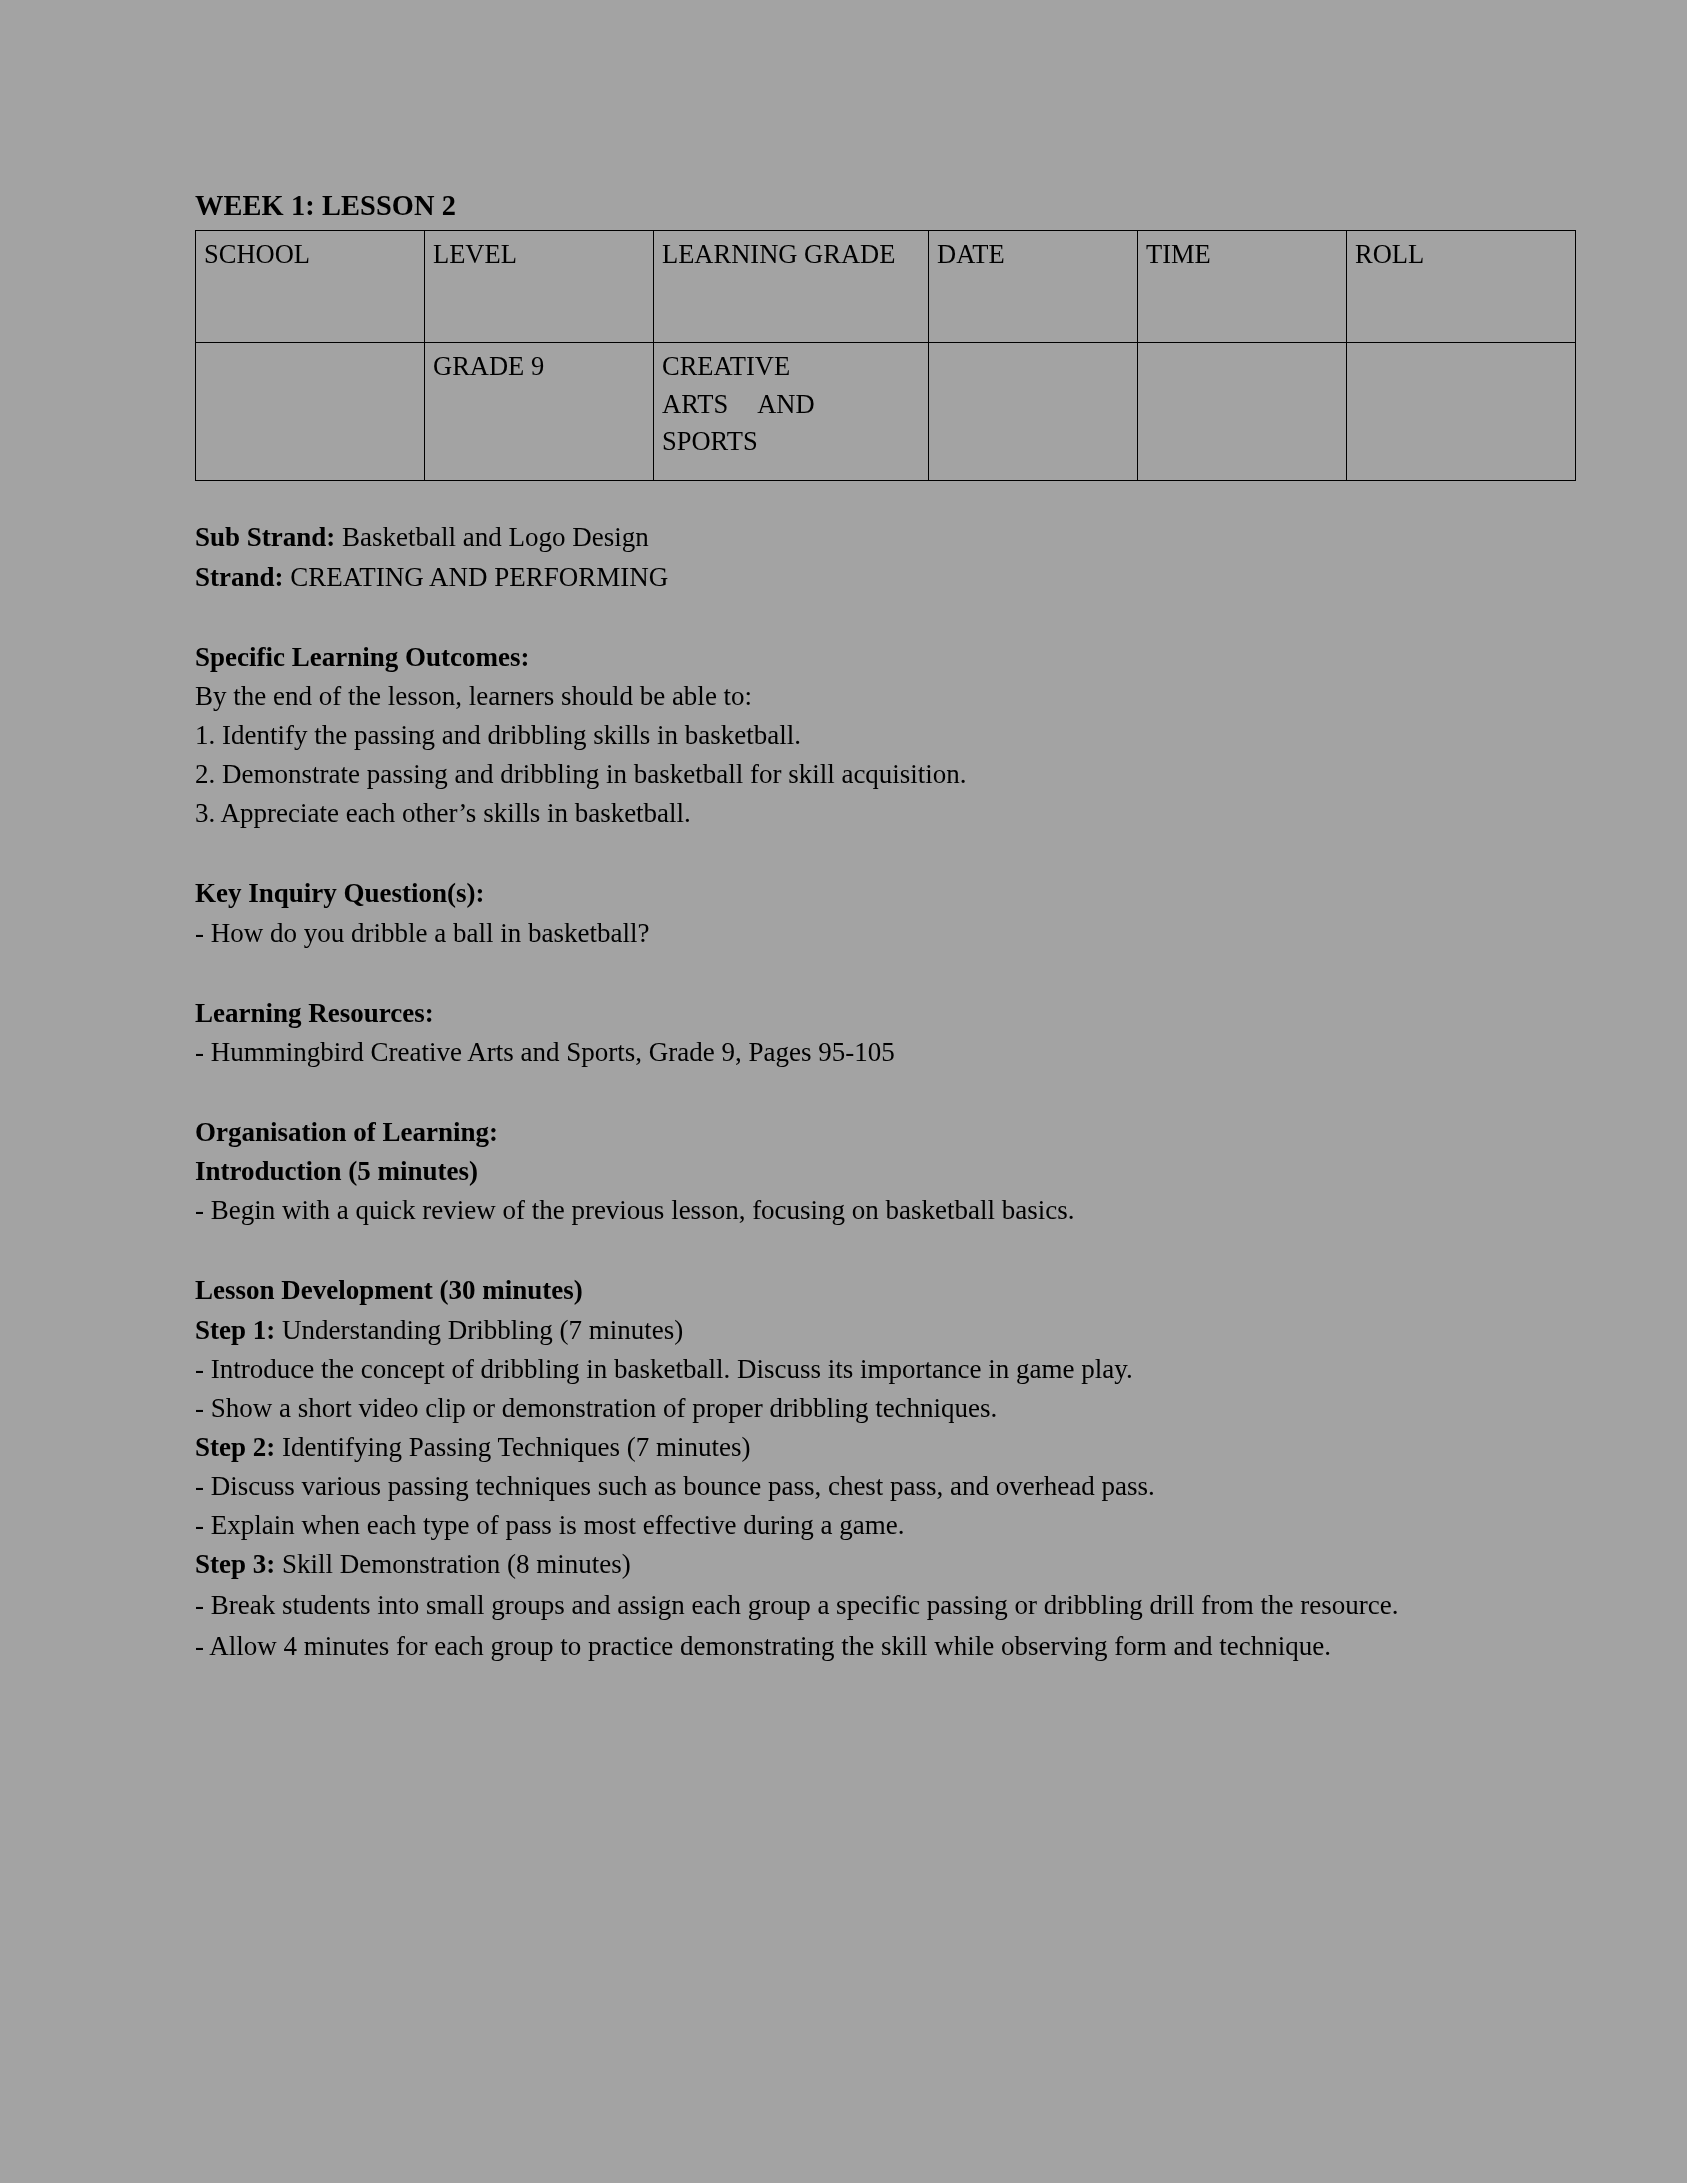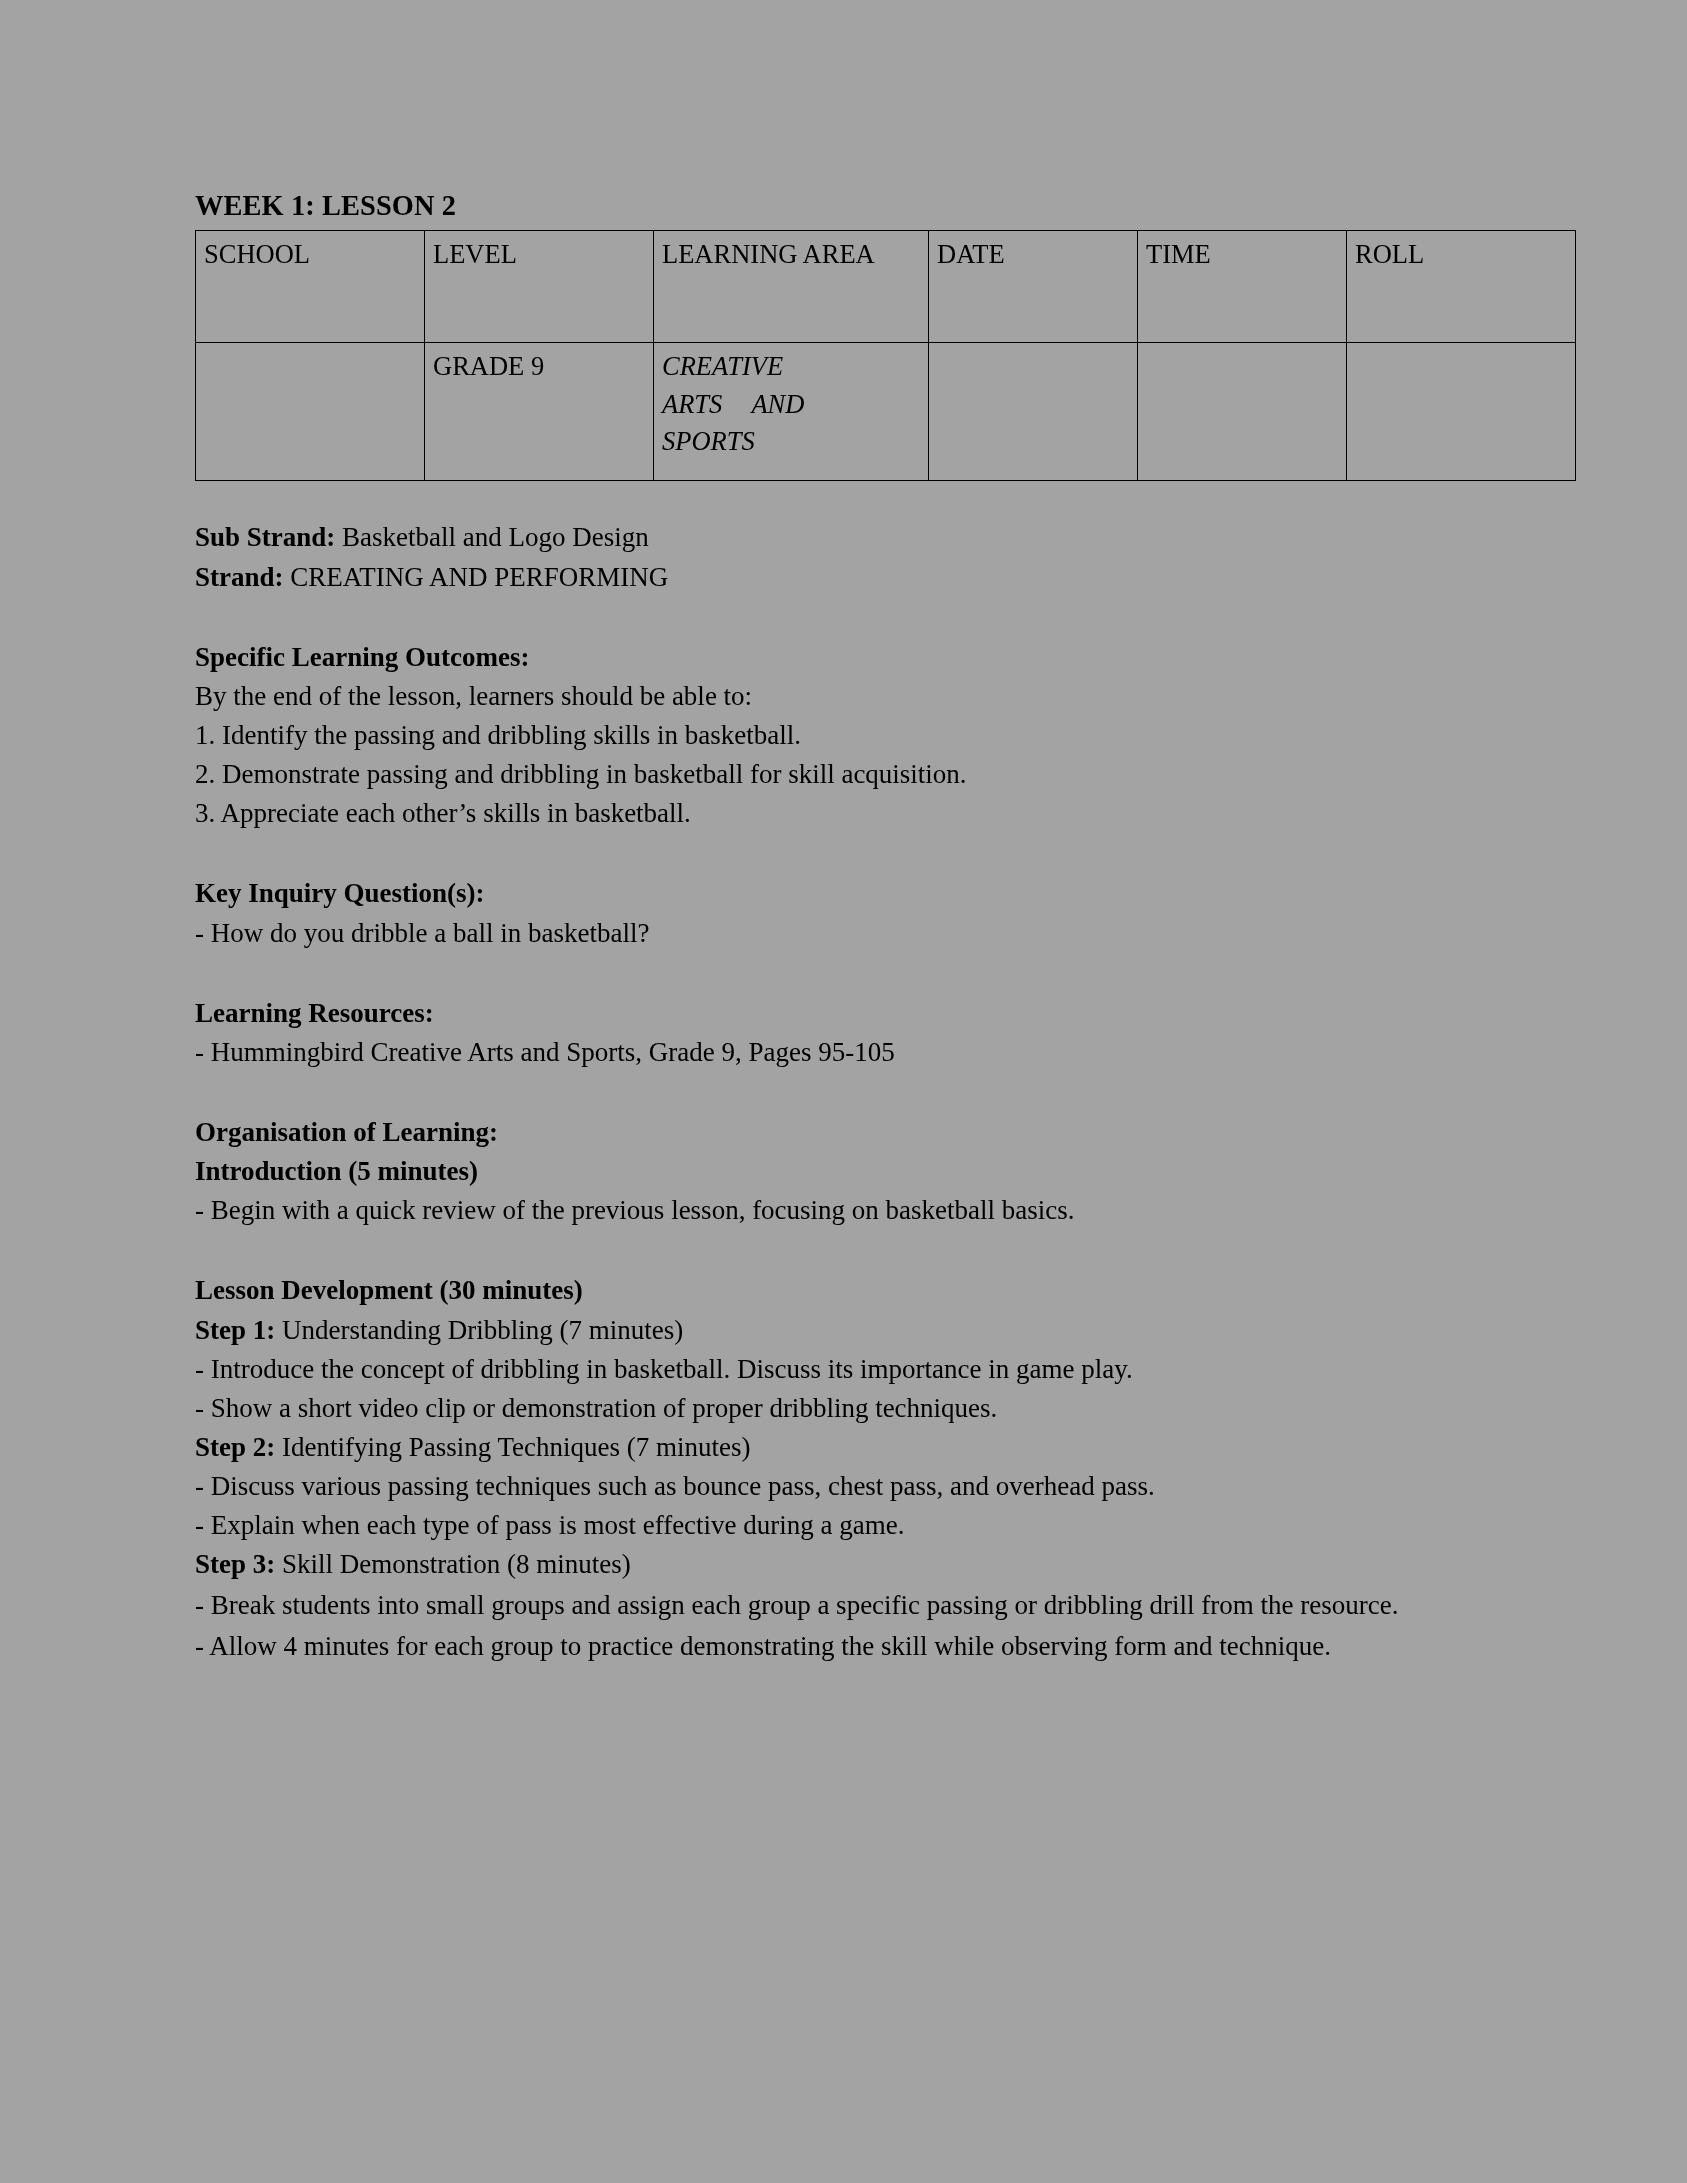"AREA" span.ln { text: AREA -> GRADE }
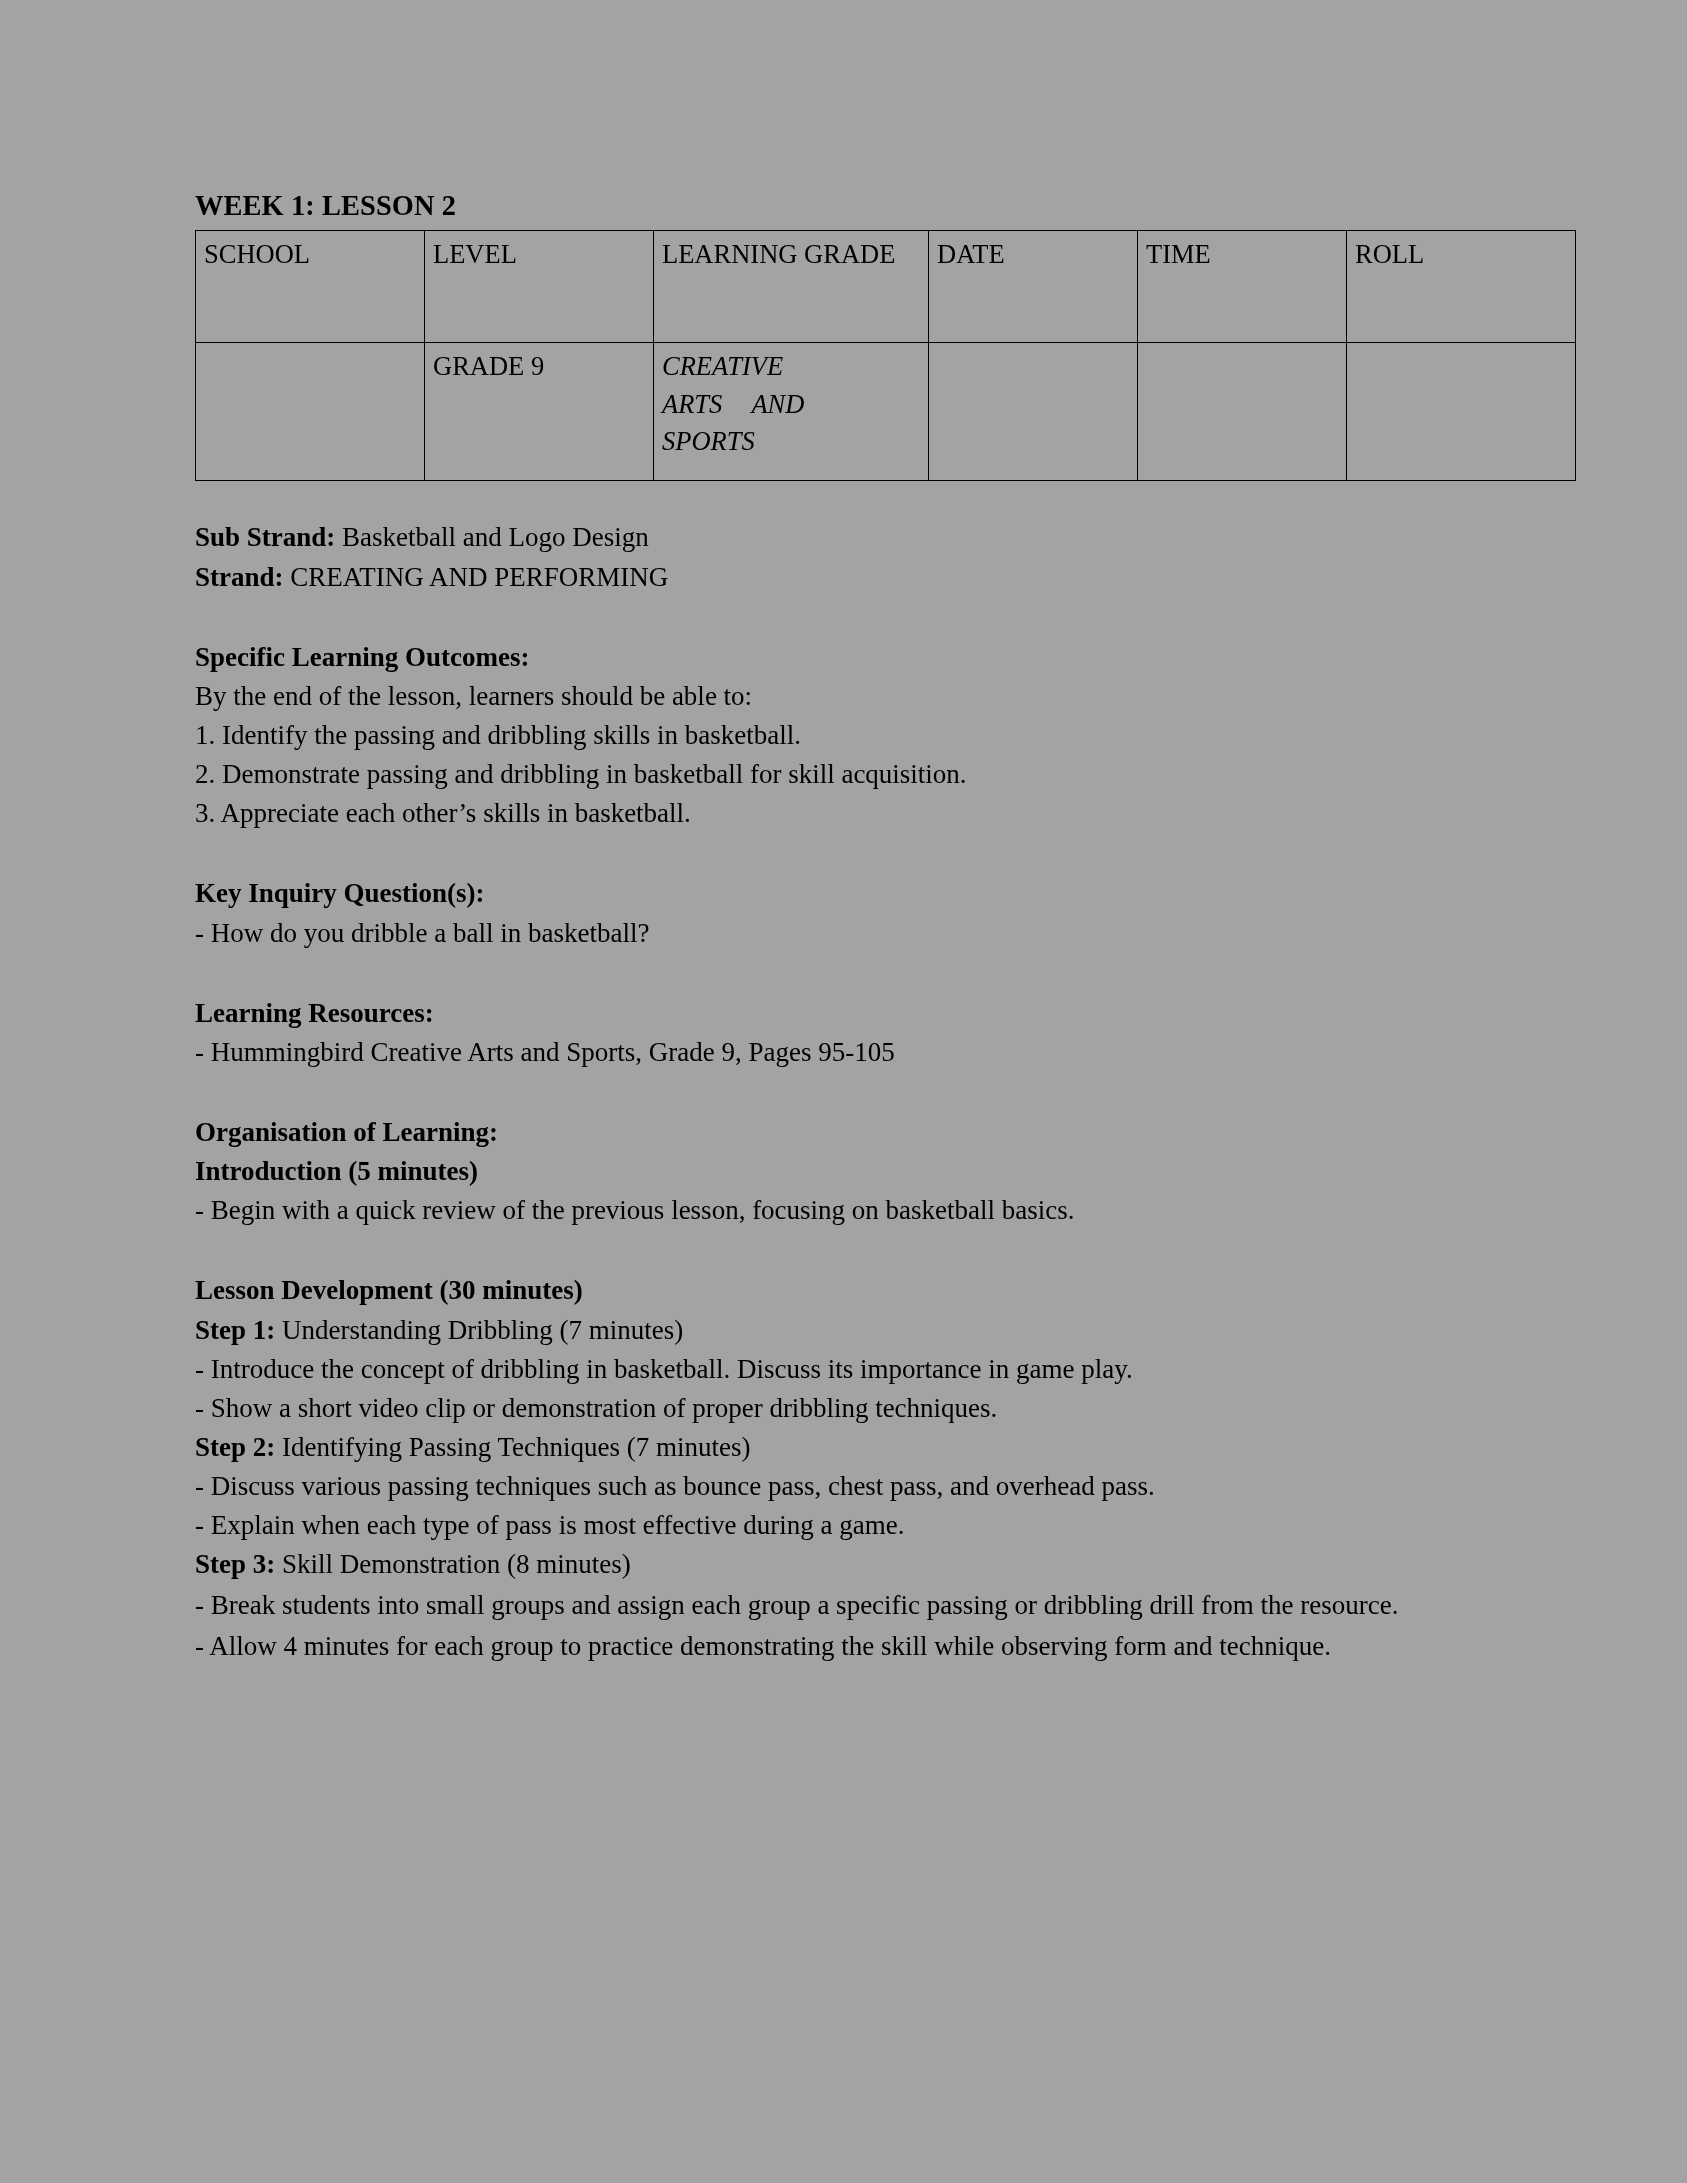"CREATIVE" .area-justified .ln { font-style: italic -> none }
